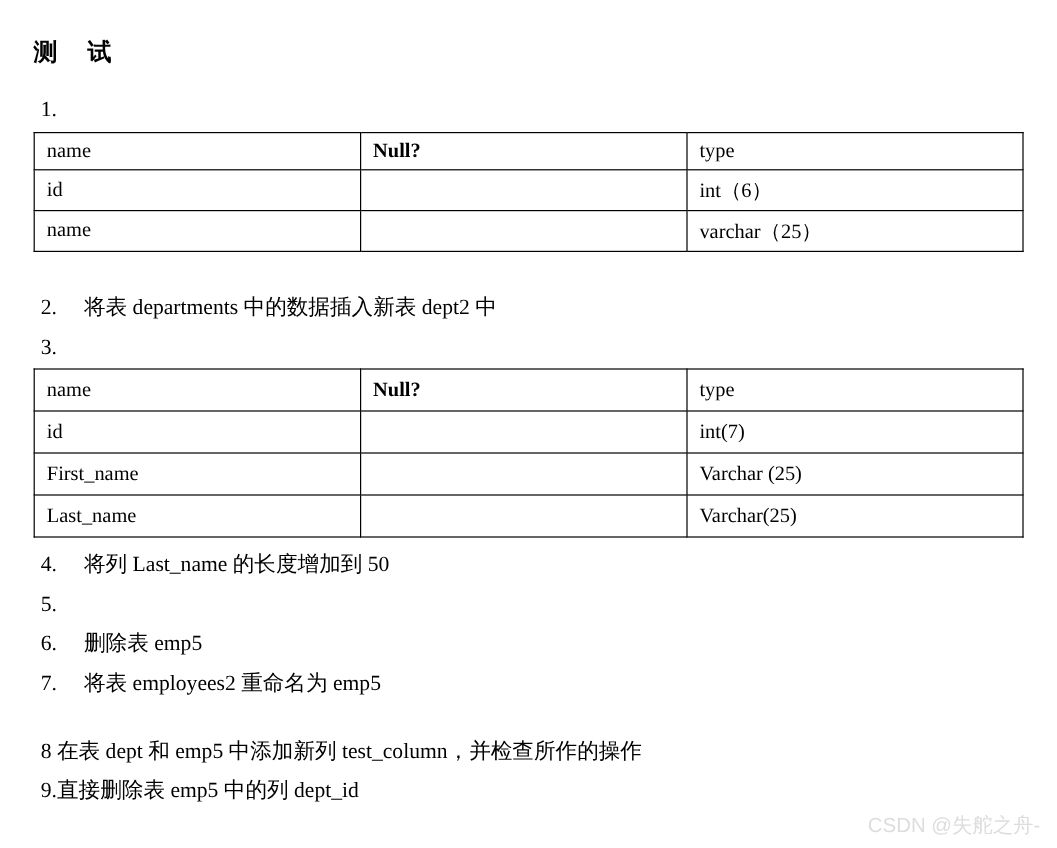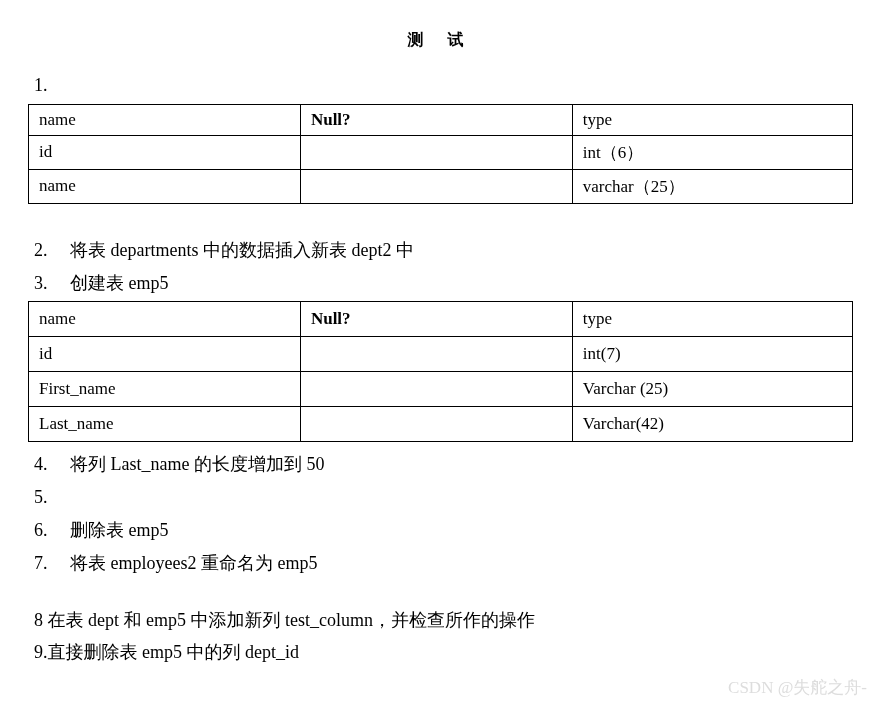"测 试" .title { font-size: 16px -> 20px; text-align: center -> none }
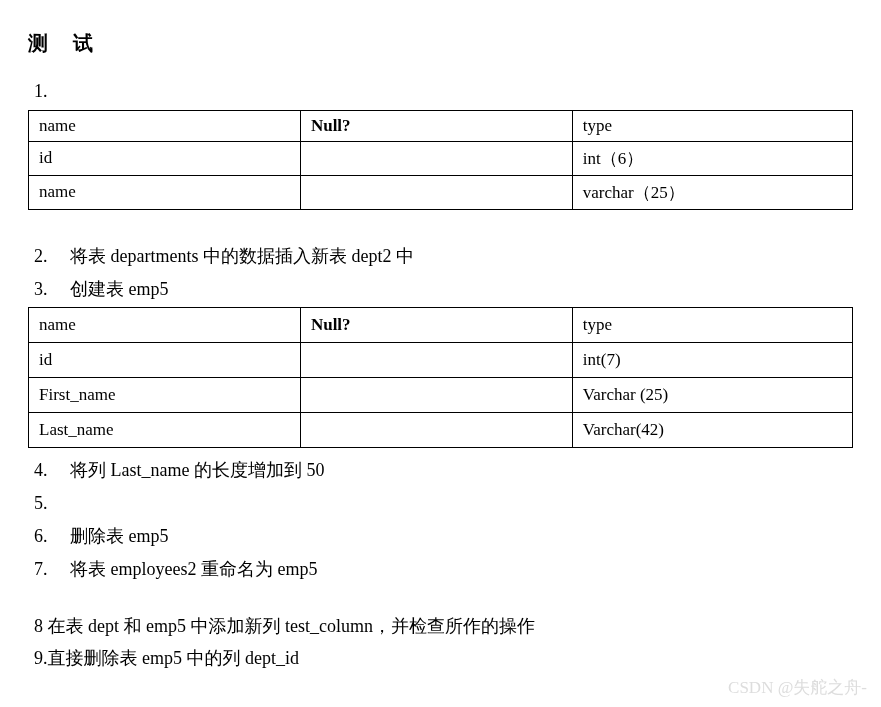"创建表 emp5" span { html: <span>创建表 emp5</span> -> none }
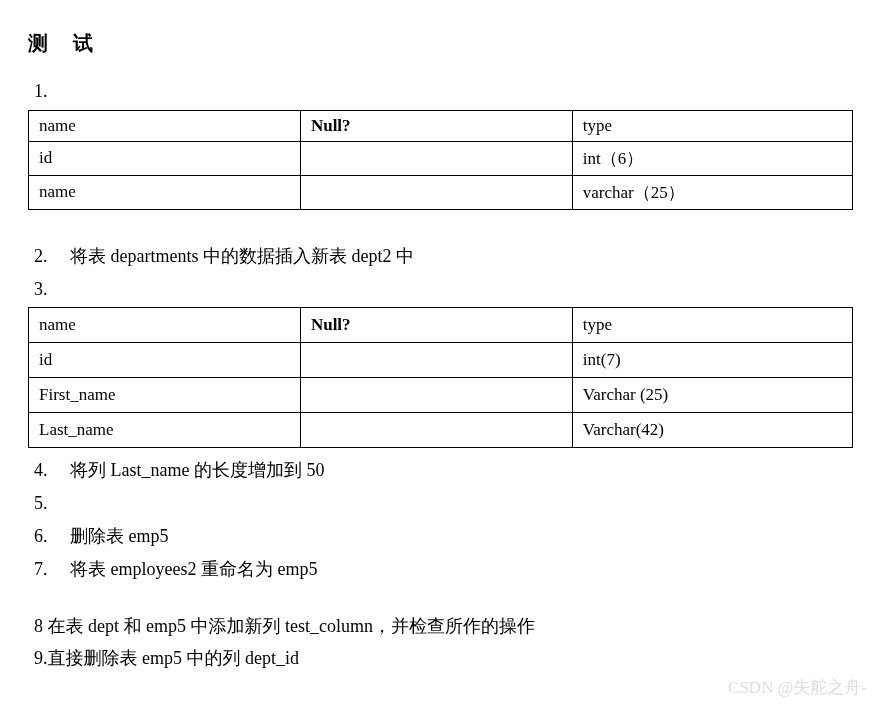"Varchar(42)" td { text: 42 -> 25 }
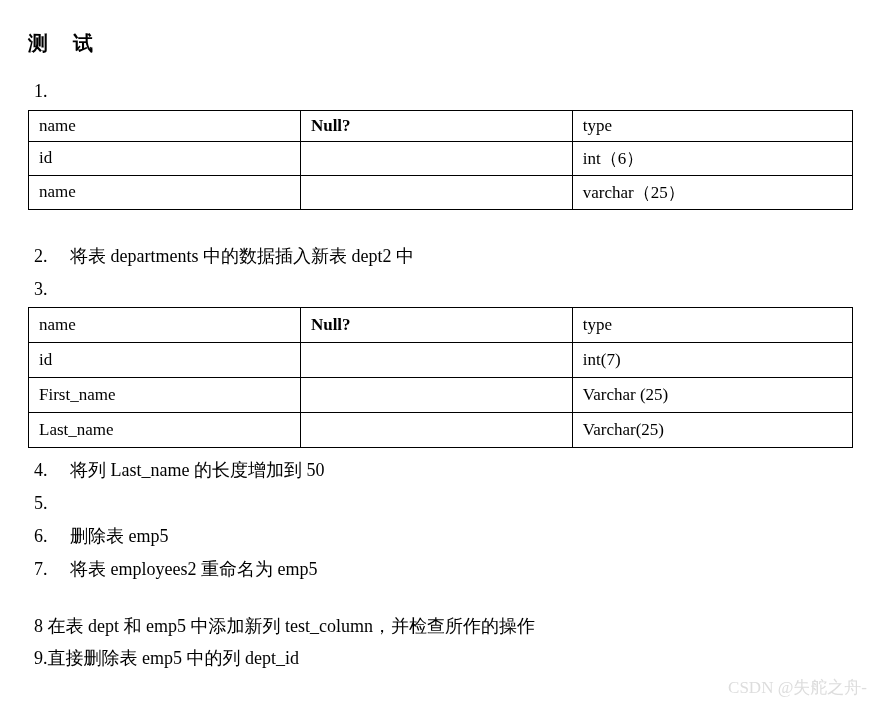"CSDN @失舵之舟-" .watermark { font-family: Liberation Serif, serif -> Liberation Sans, sans-serif }
